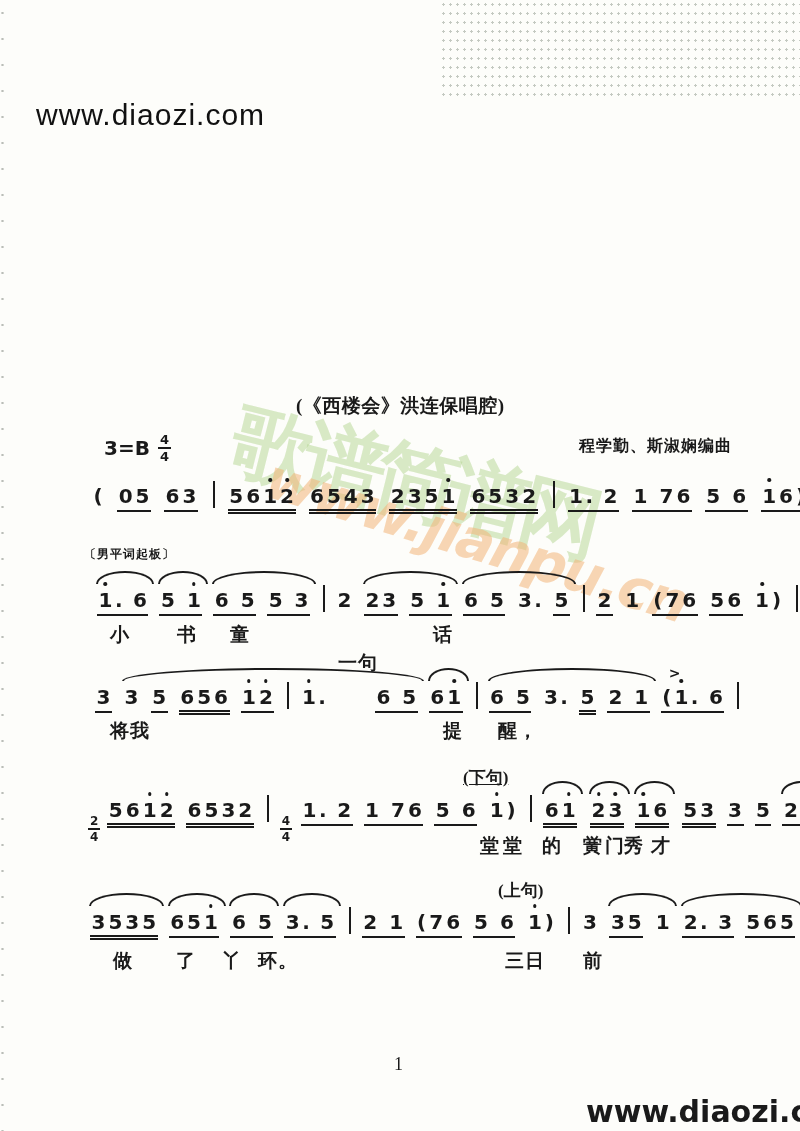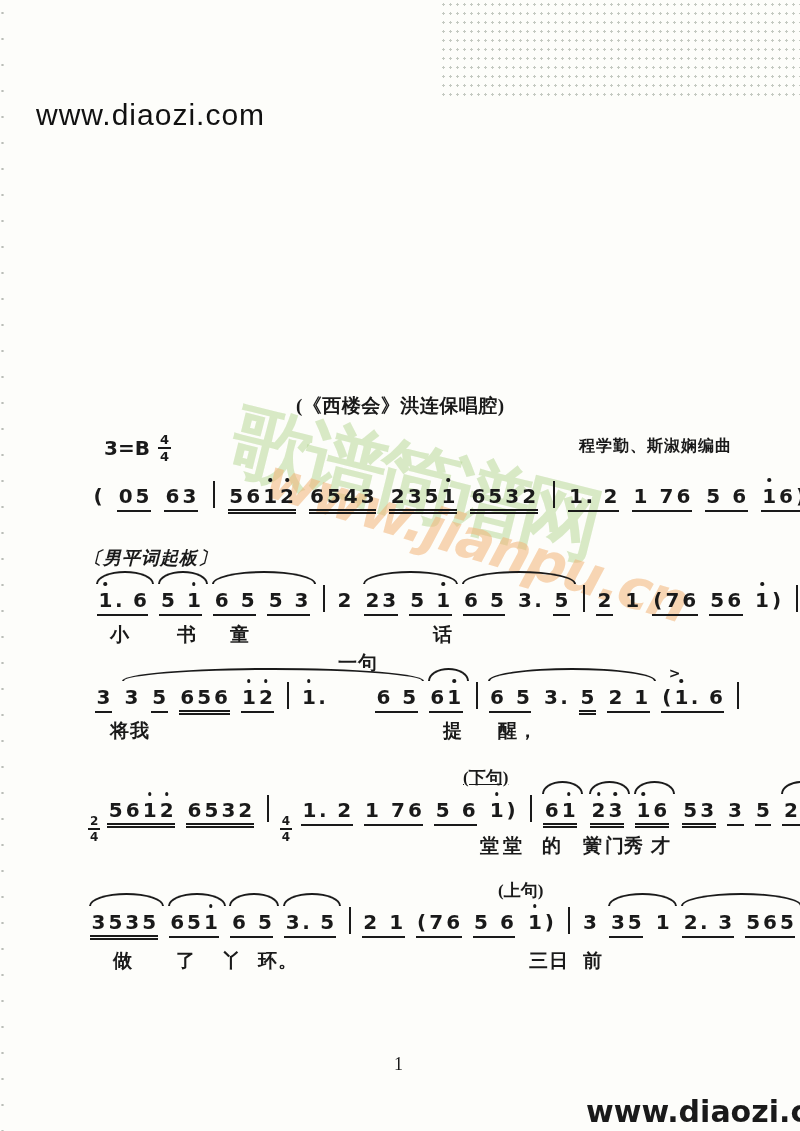"〔男平词起板〕" .section-label { font-size: 18px -> 12px; font-style: italic -> none }
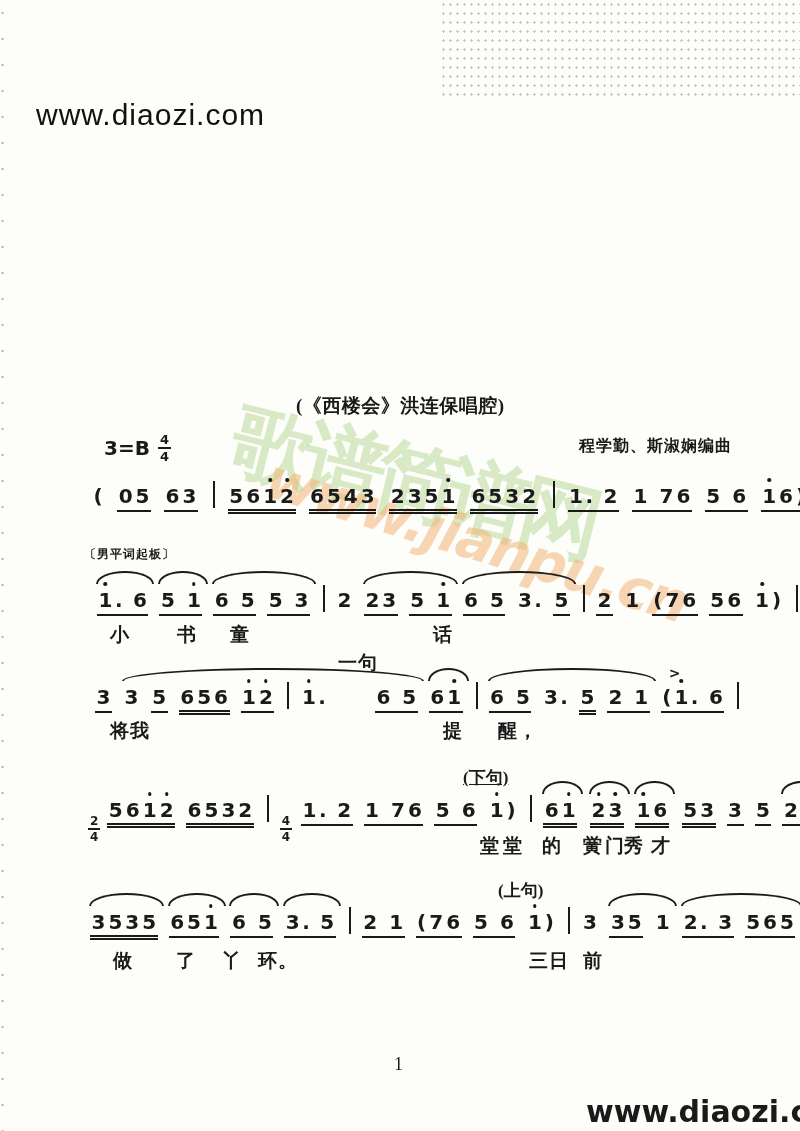"三日" span.lyric { margin-left: 24px -> none }
